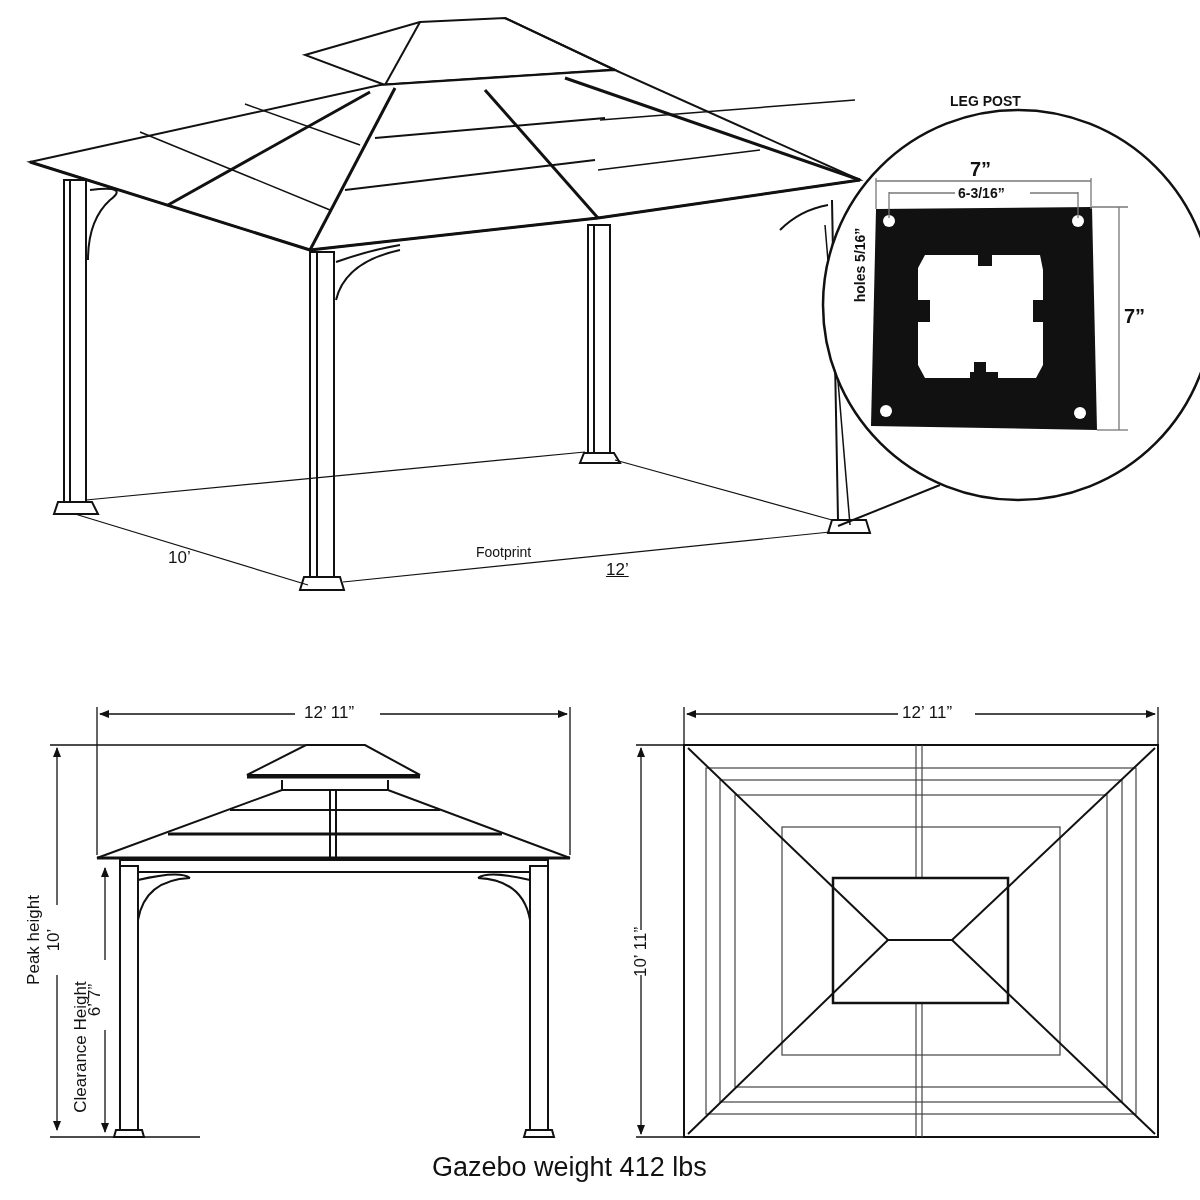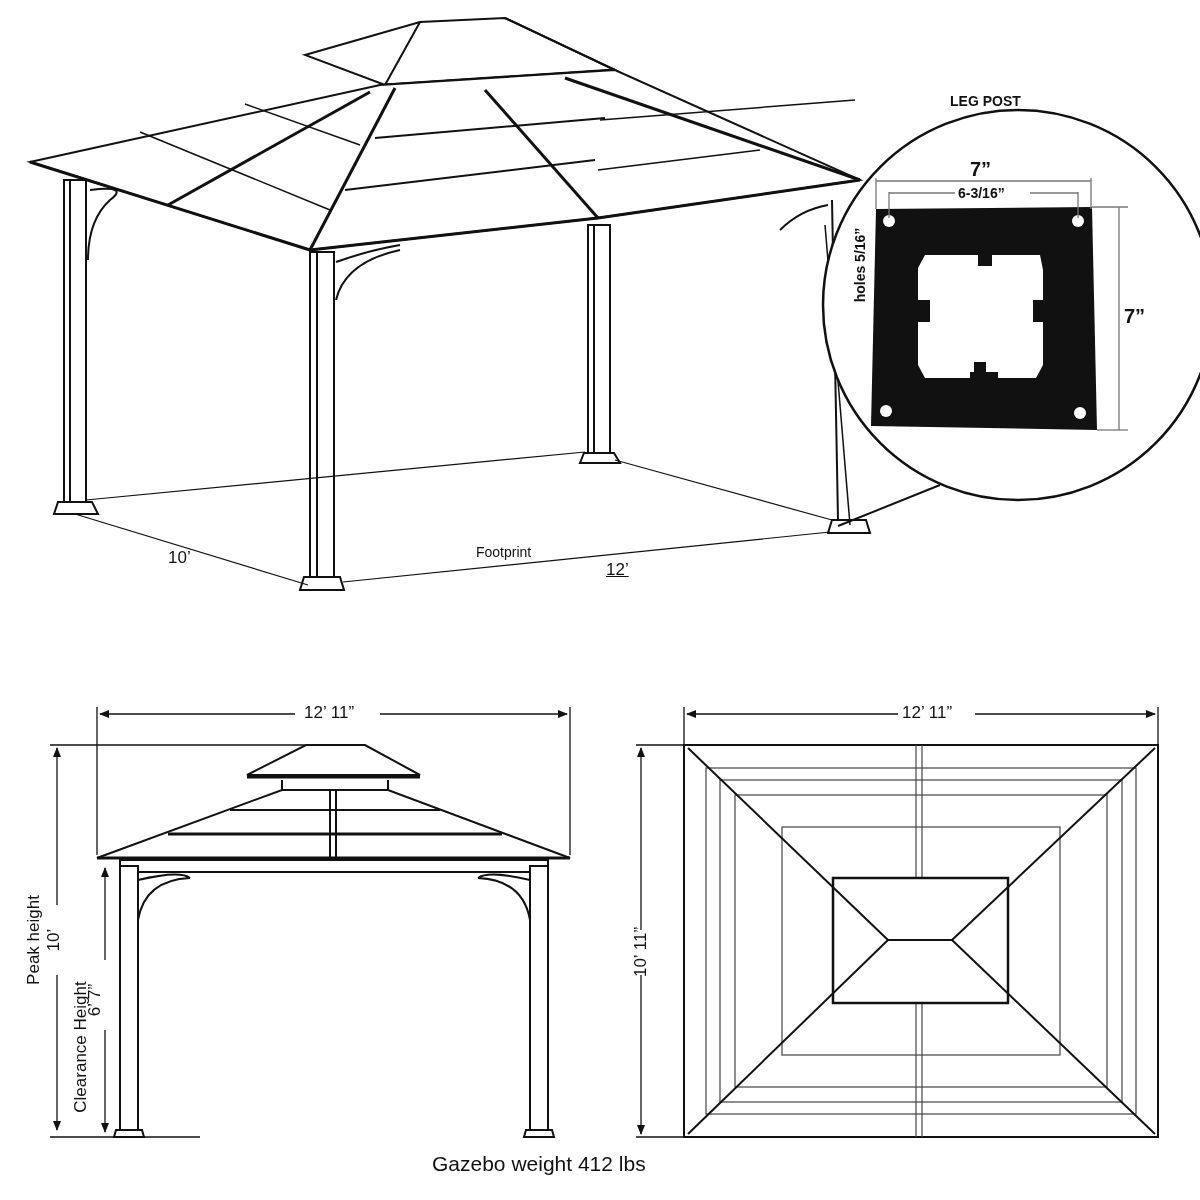"Gazebo weight 412 lbs" .title { font-size: 21px -> 27px }
